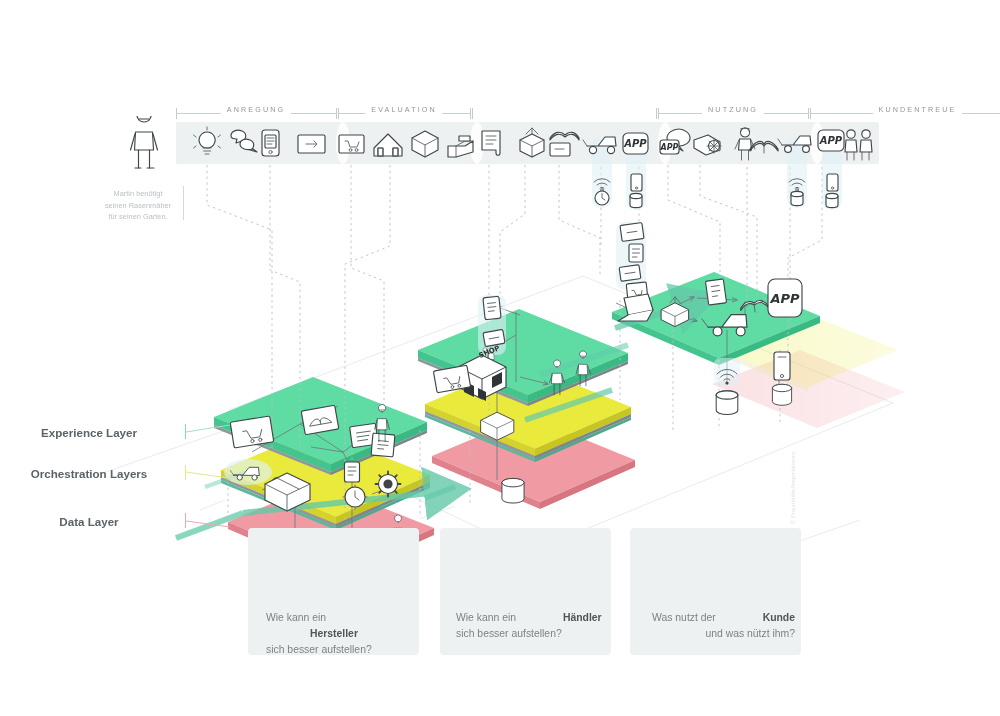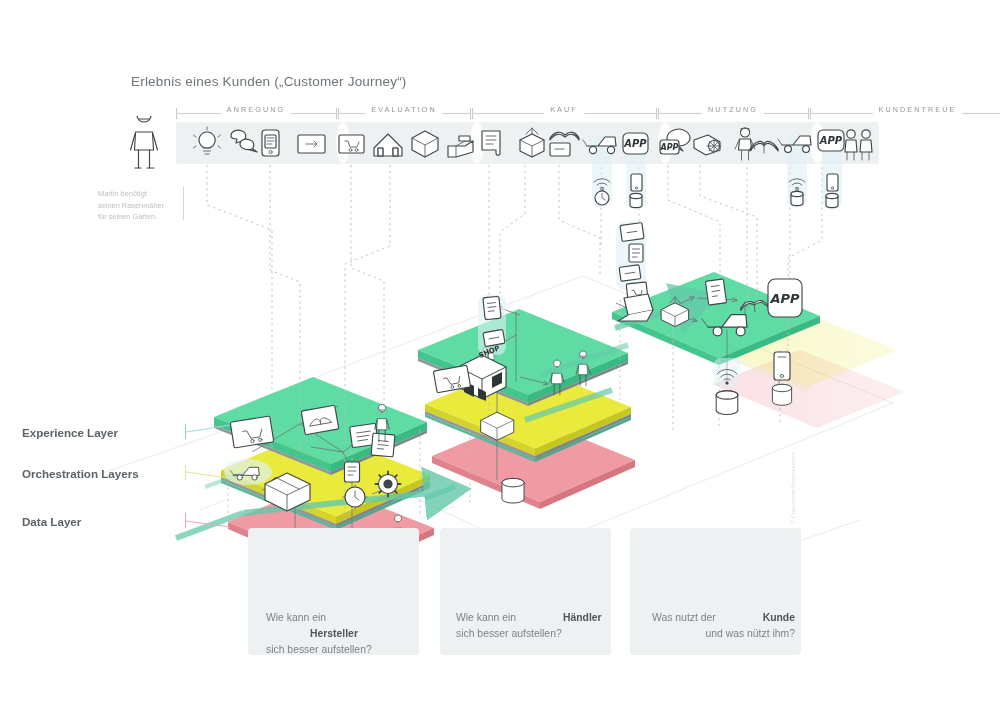"Erlebnis eines Kunden („Customer" div.abs { html: <div>Erlebnis eines Kunden („Customer Journey“)</div> -> none }
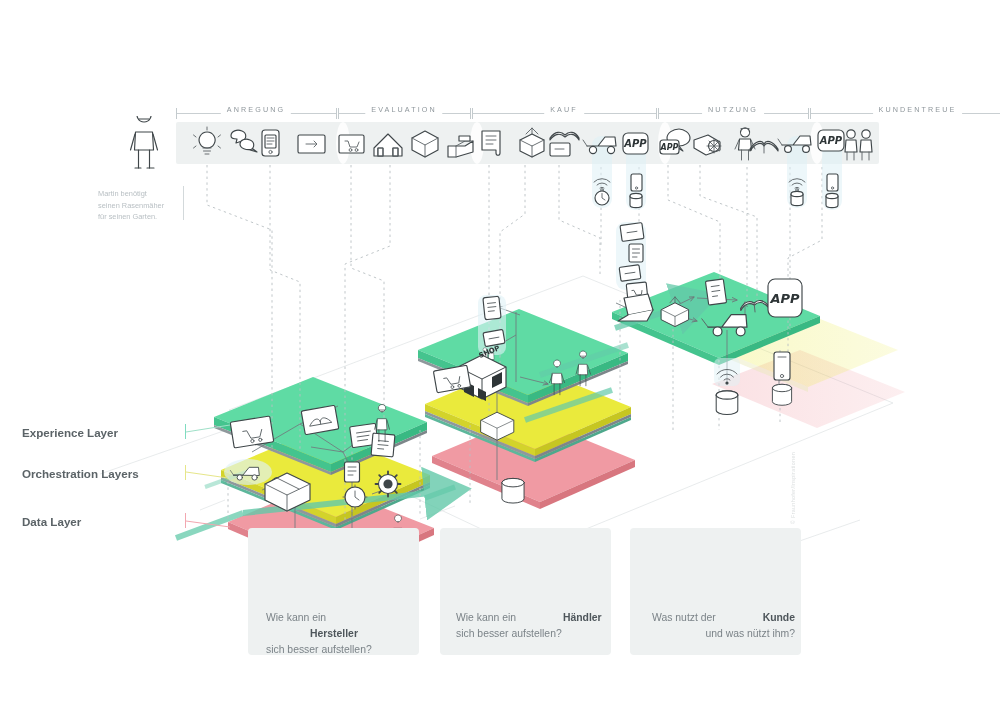"KAUF" div.phase-seg { html: <div> <div></div> <div>KAUF</div> </div> -> none }
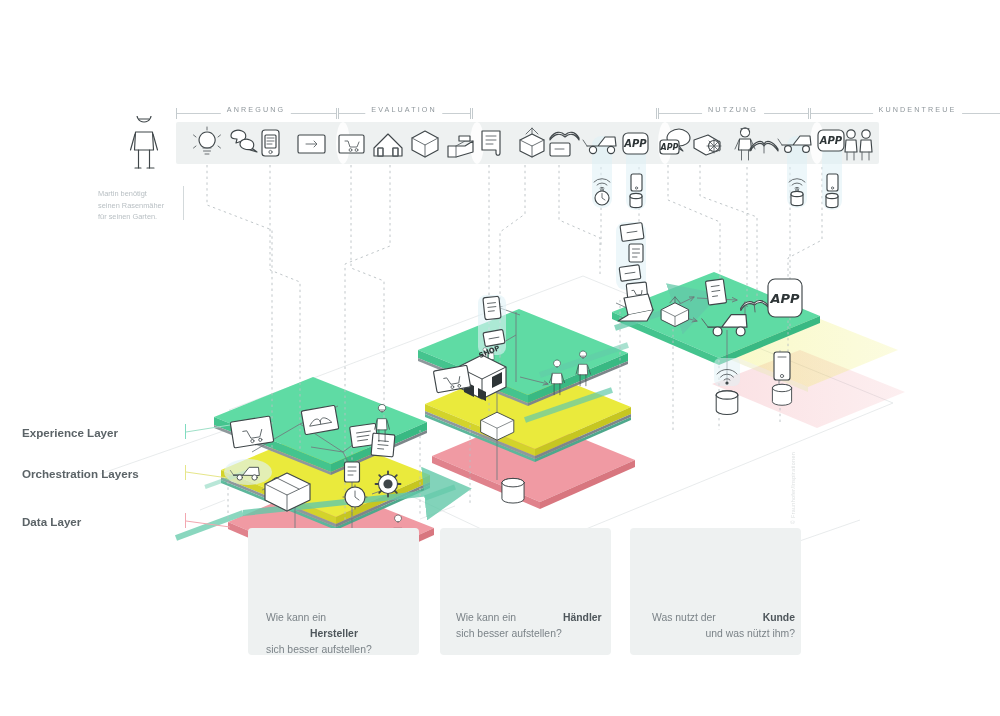"Martin benötigt" #martin-caption { text-align: left -> center }
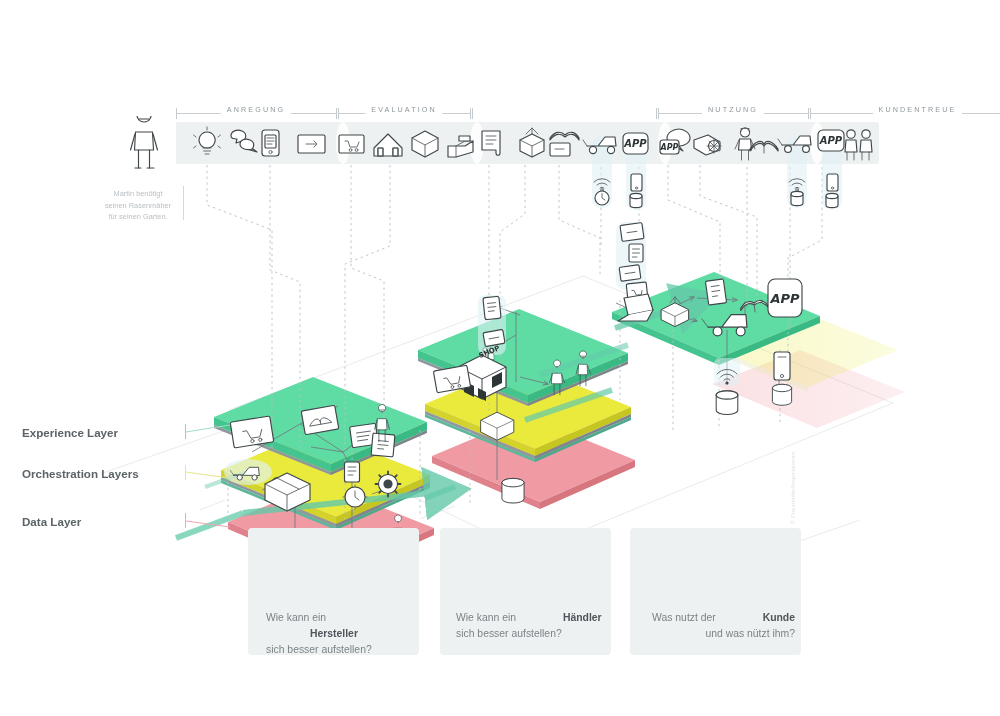"Experience Layer" .legend-label { margin-left: 22px -> none; text-align: left -> center }
